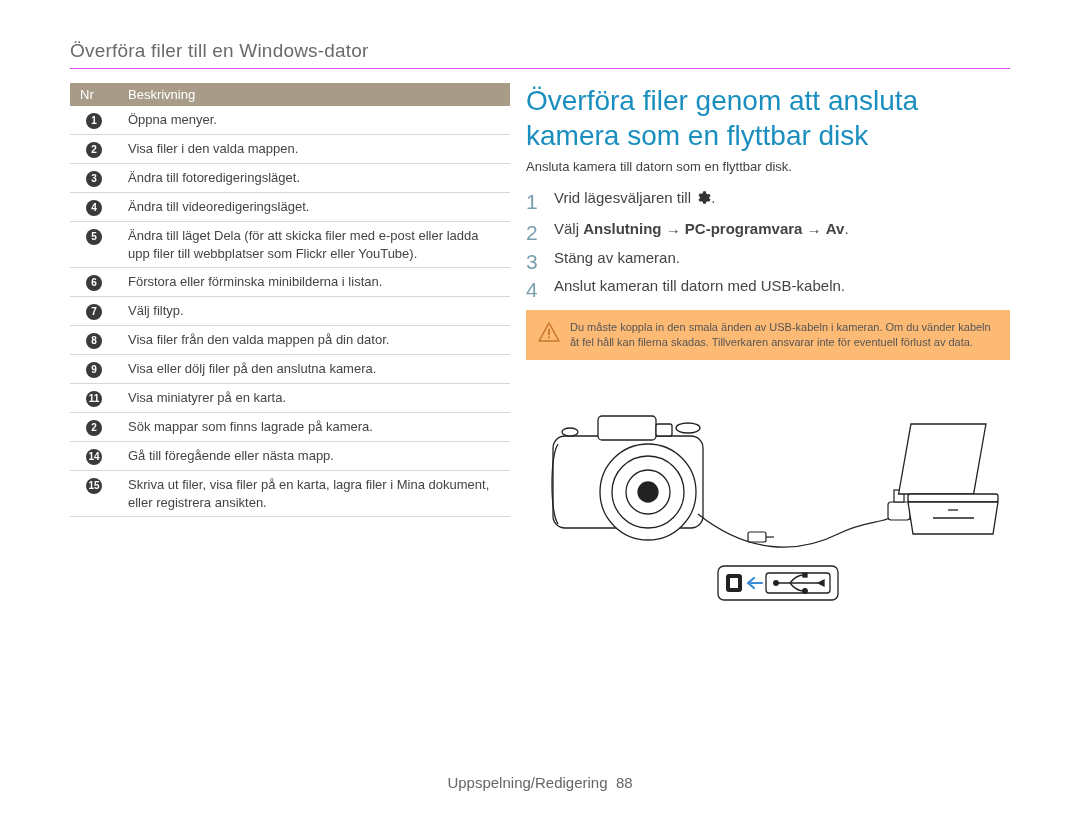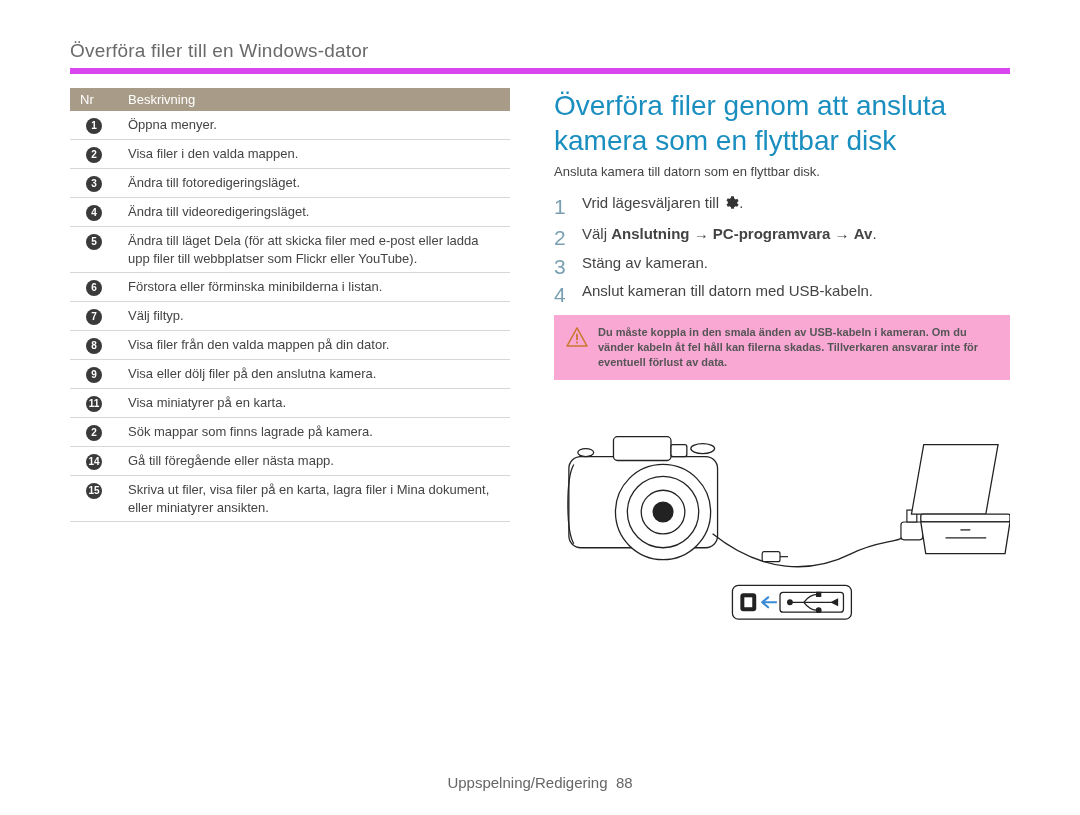"Överföra filer till en Windows-dator" .page-title { border-bottom: 6px solid #d946ef -> 1px solid #d946ef }
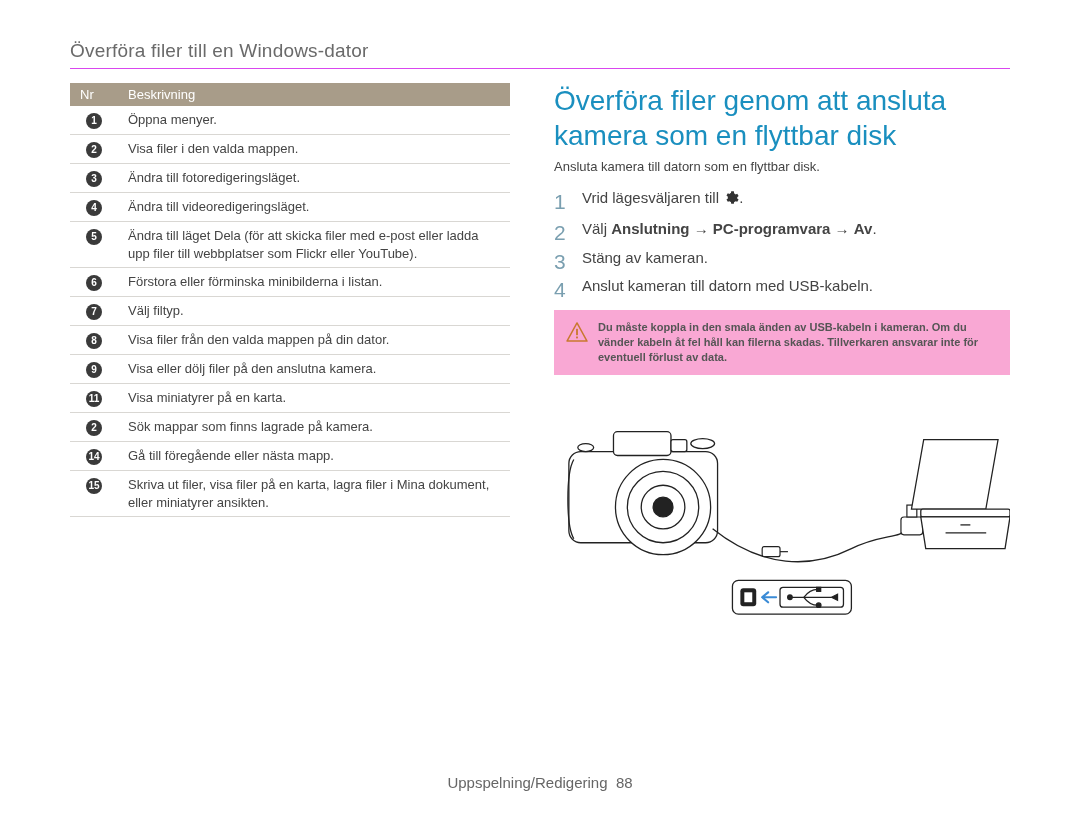"Nr" .columns { gap: 44px -> 16px }
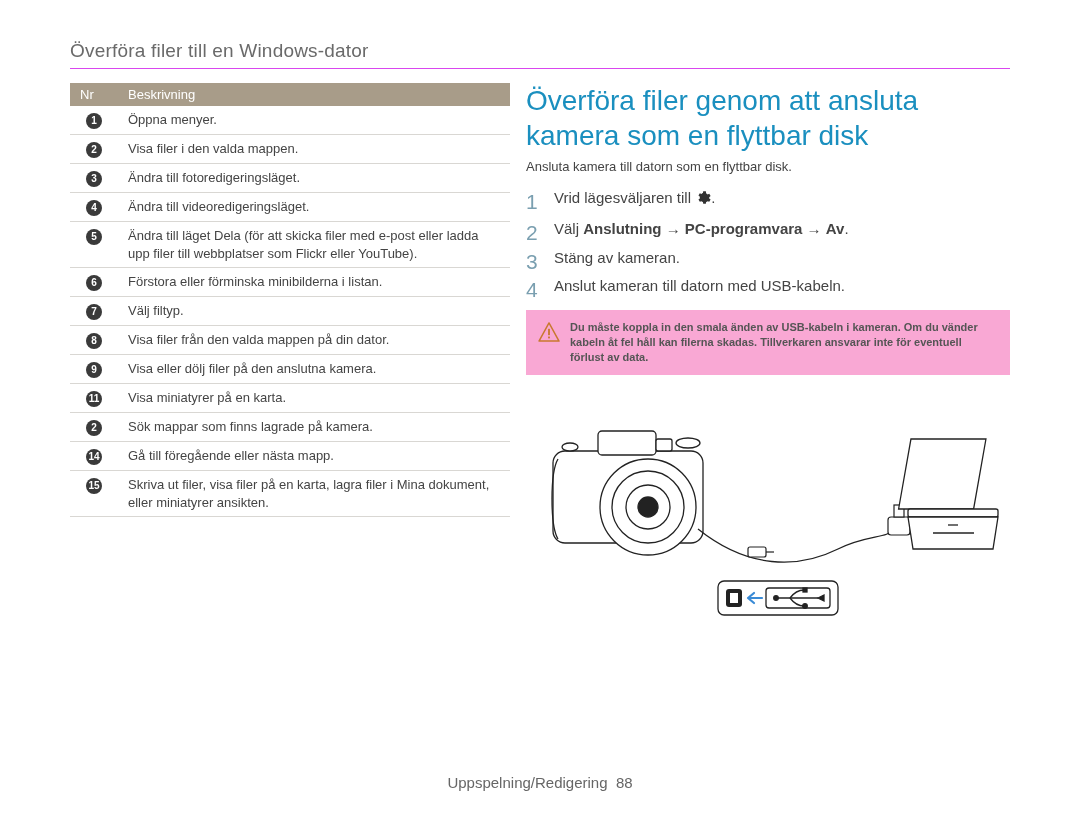"Du måste koppla in den" .warning-box { background: #f9a8d4 -> #fdba74; font-weight: bold -> none }
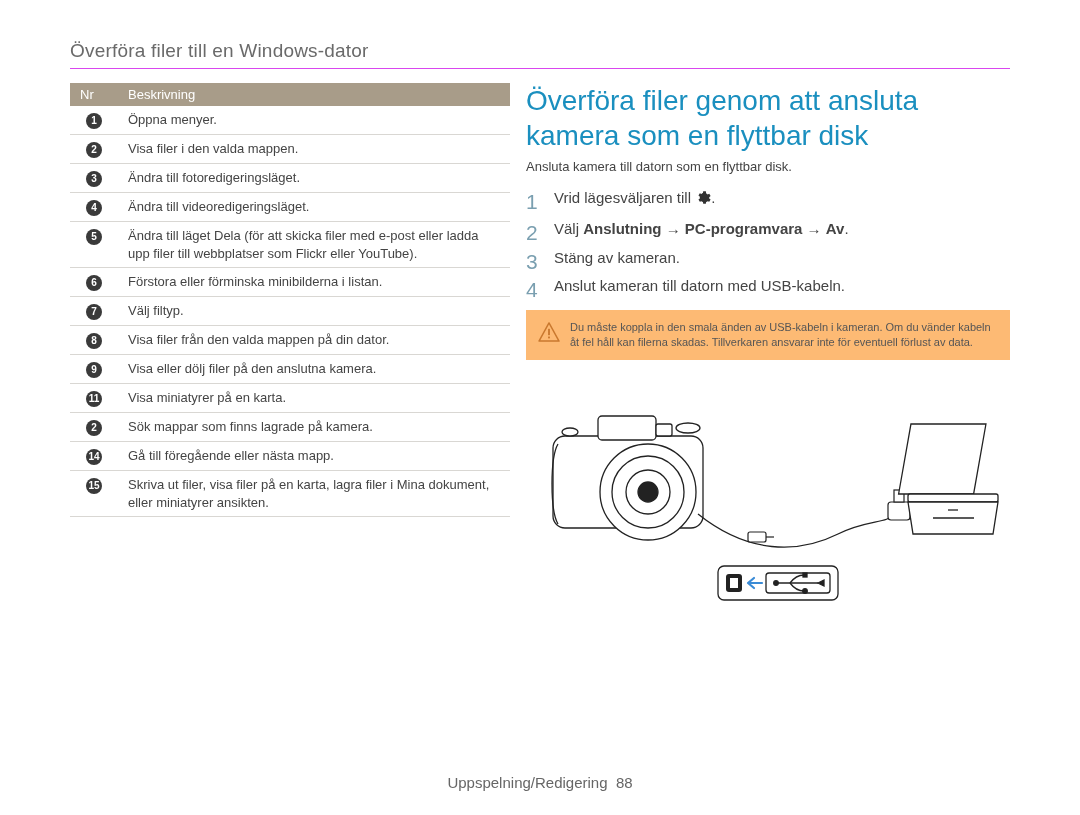"Skriva ut filer, visa filer" td { text: miniatyrer -> registrera }
